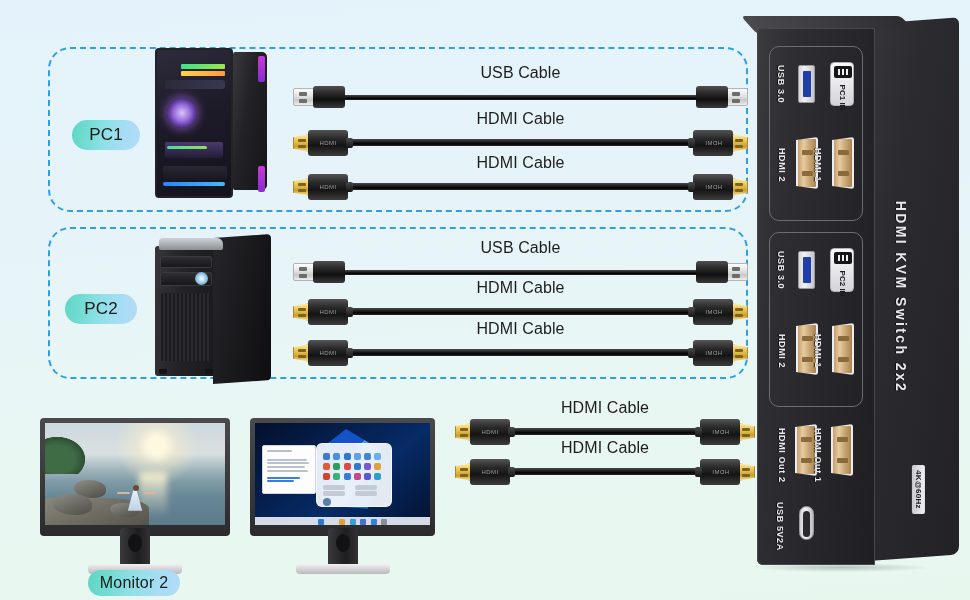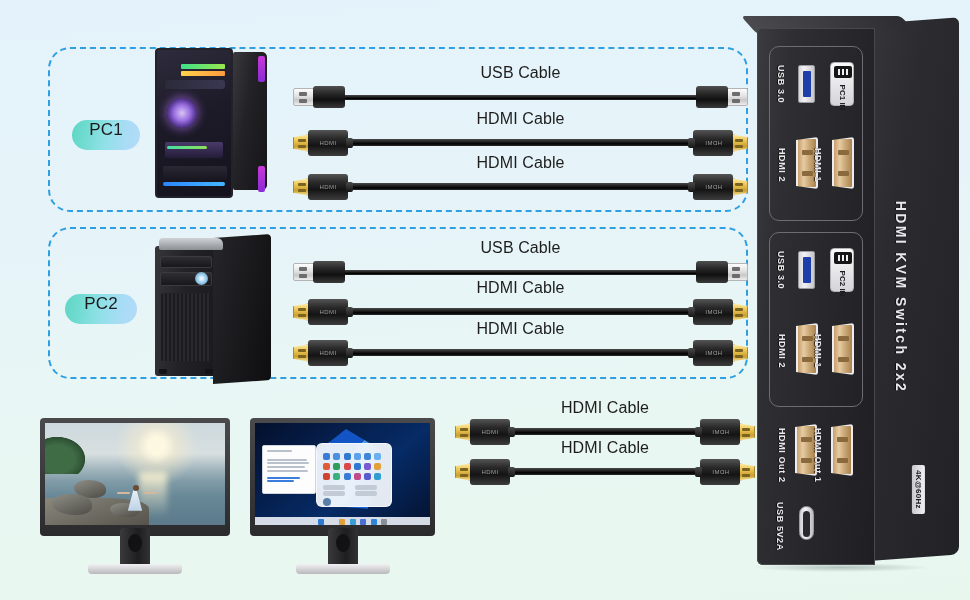"PC1" .pill { align-items: flex-start -> center }
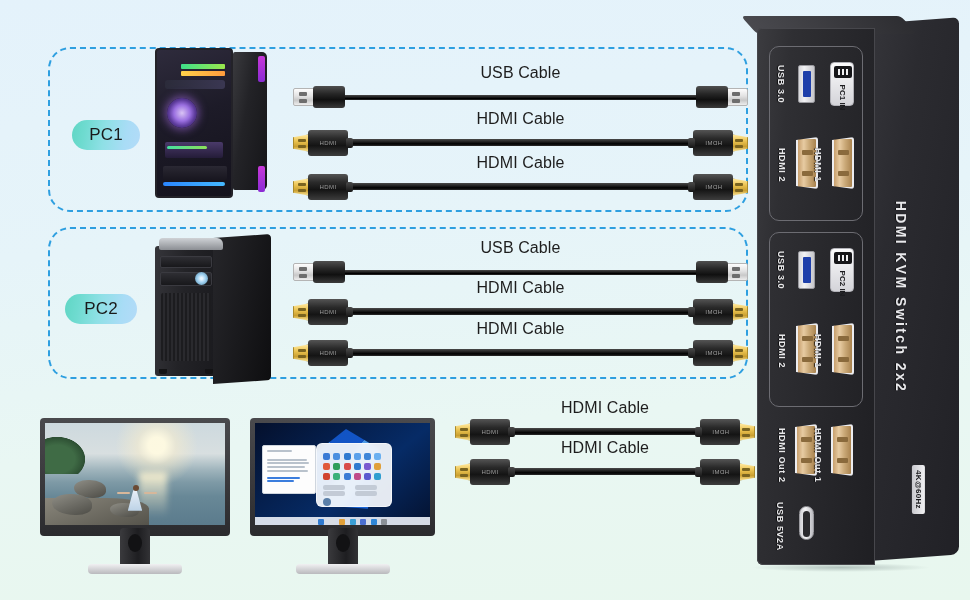"Monitor 2" div.pill { html: none -> <div> <span>Monitor 2</span> </div> }
